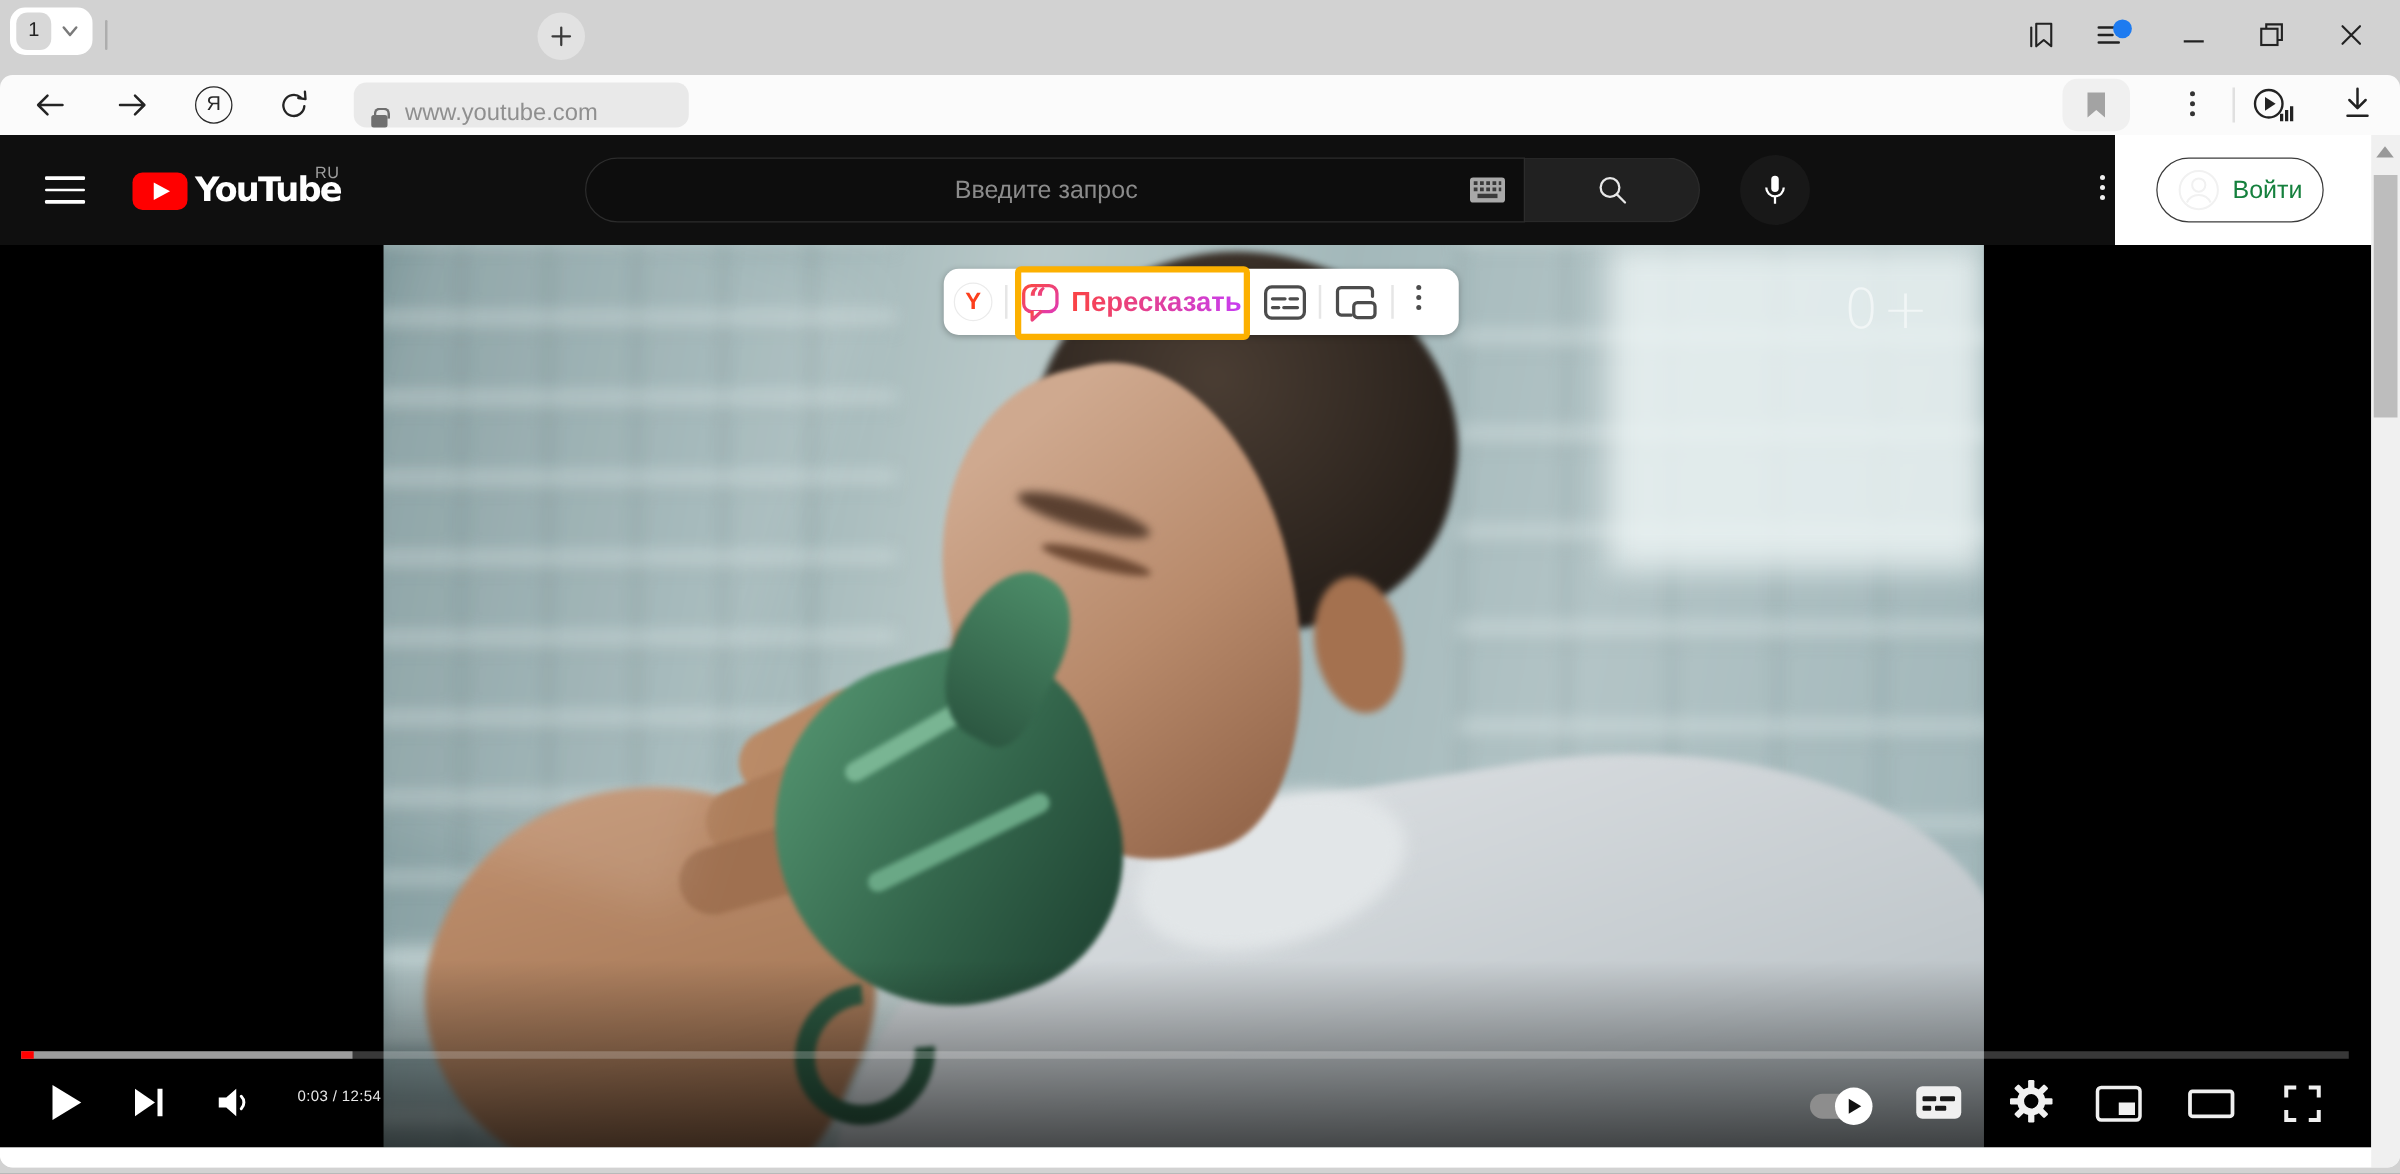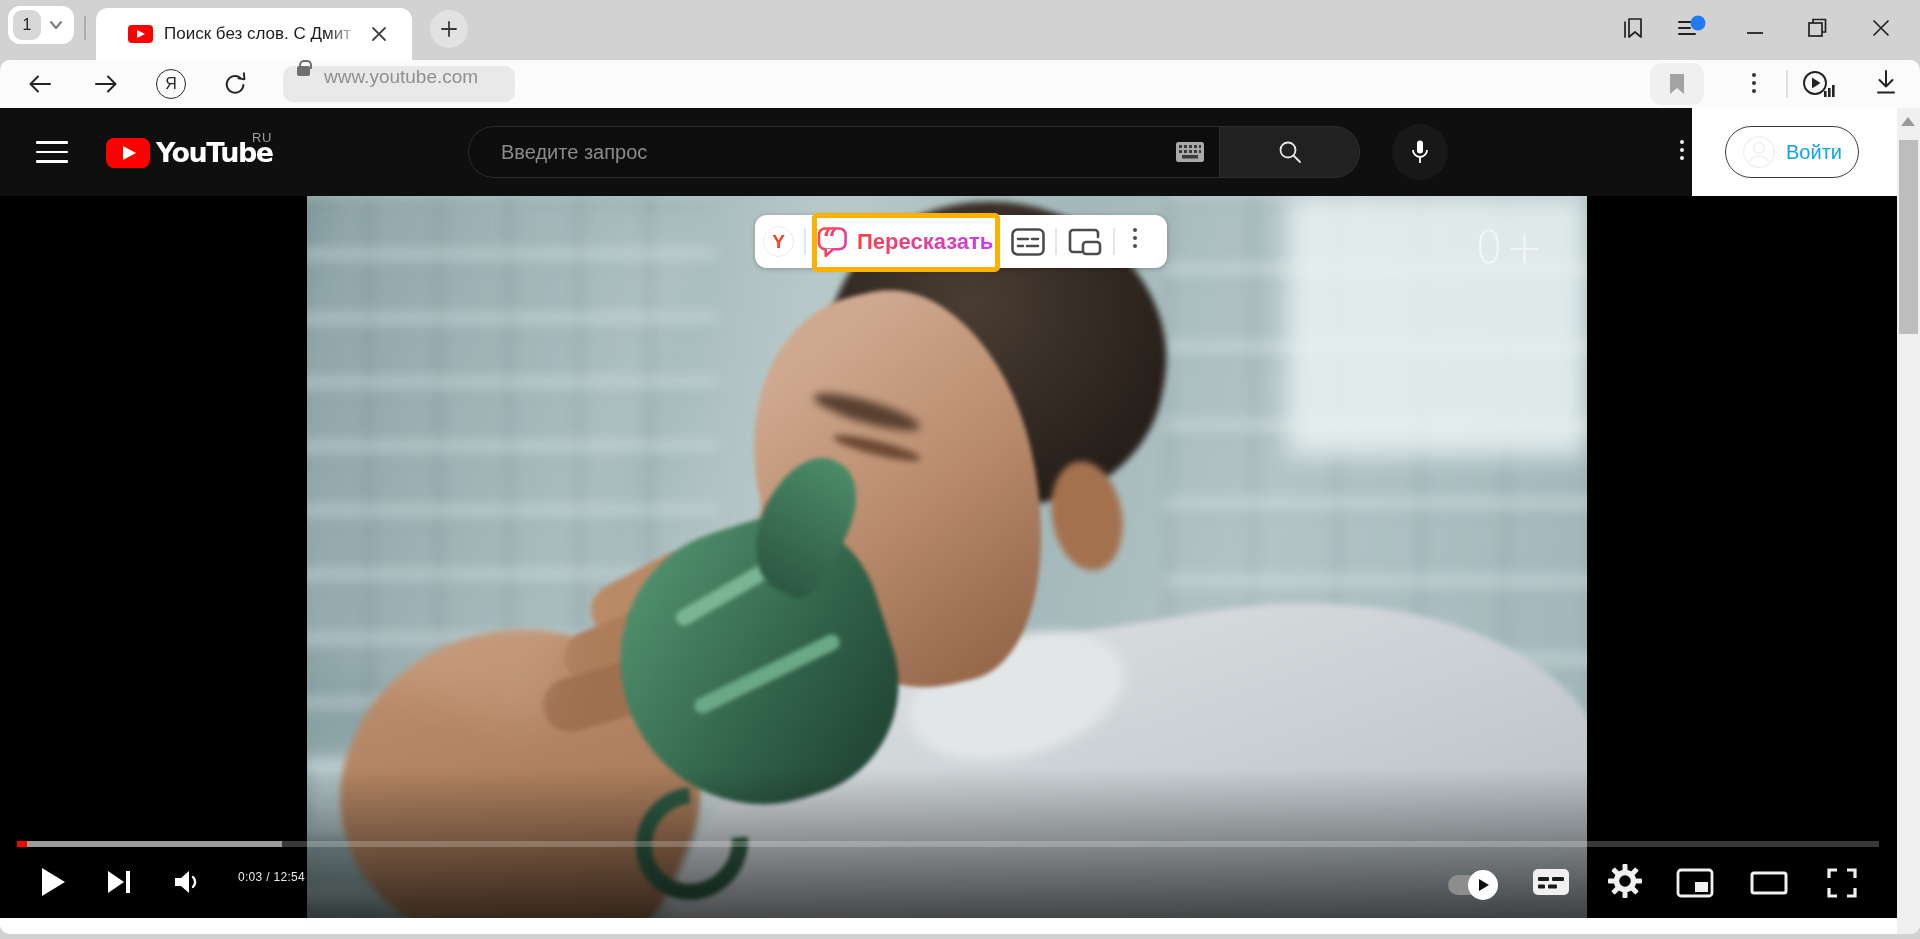"Поиск без слов. С Дмит" div.tab { html: <div> <span></span> <span>Поиск без слов. С Дмит</span> <span> <svg> <path></path> </svg> </span> </div> -> none }
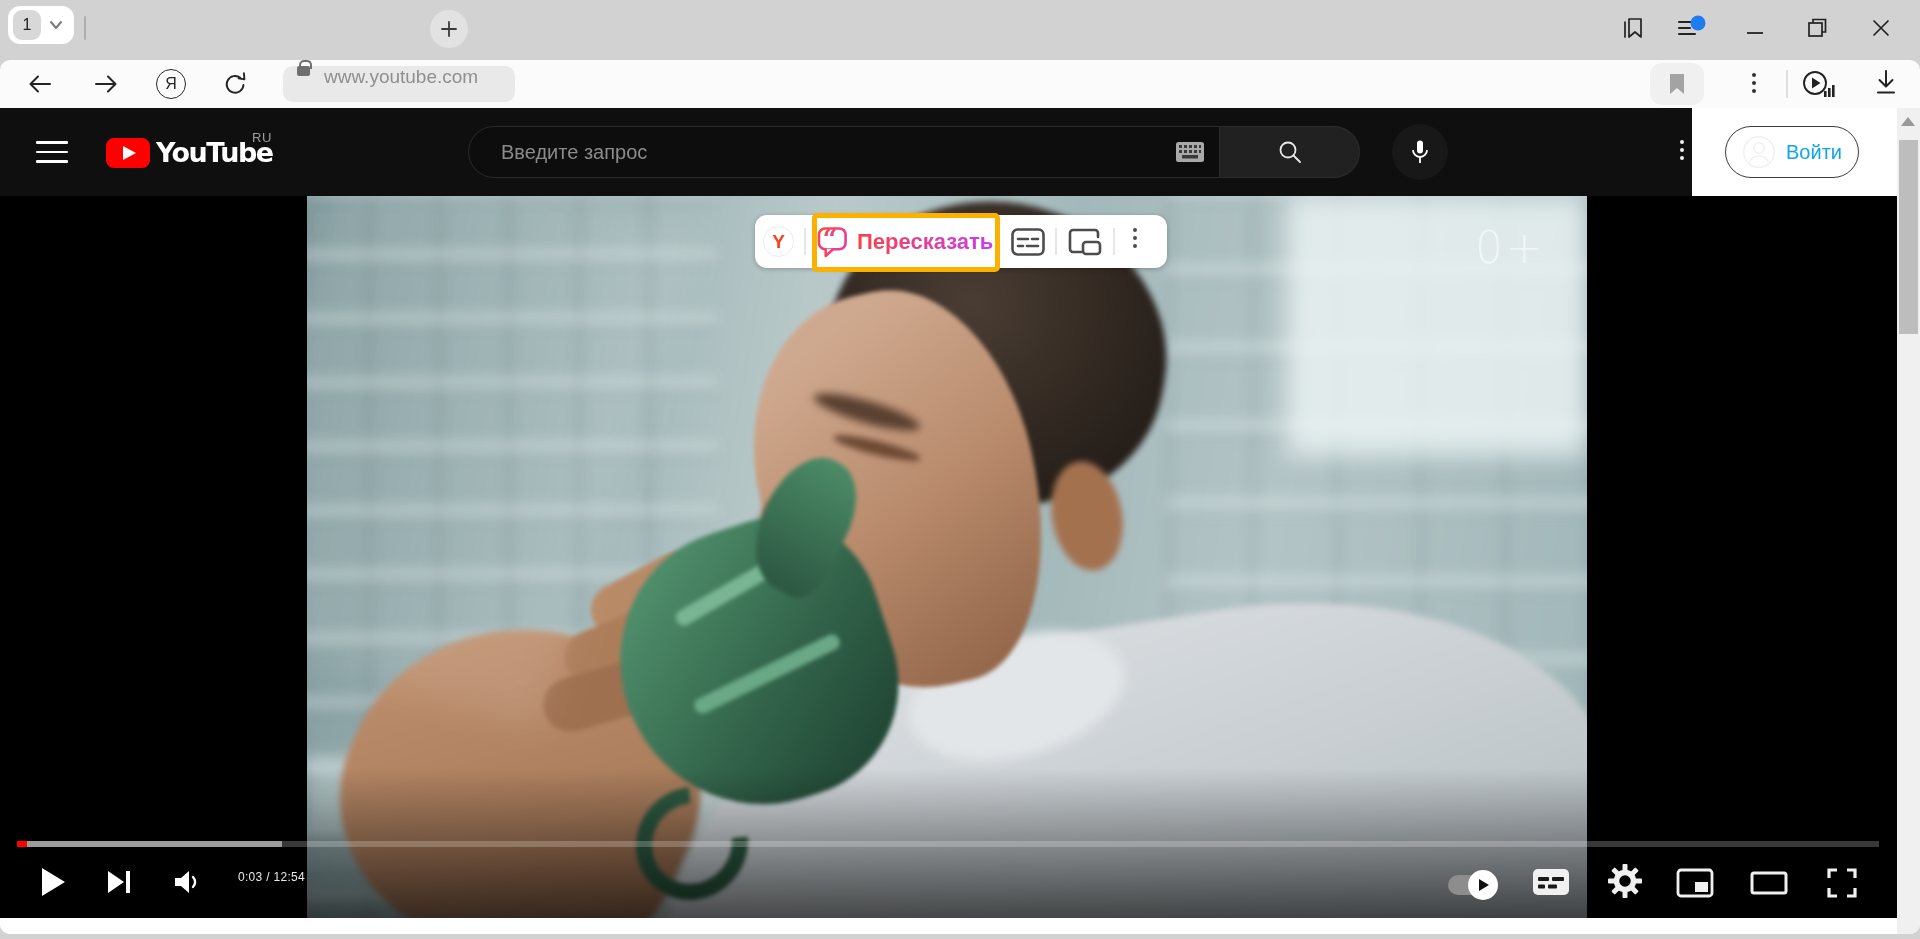"www.youtube.com" .urlbox { align-items: flex-start -> flex-end; width: 232px -> 268px }
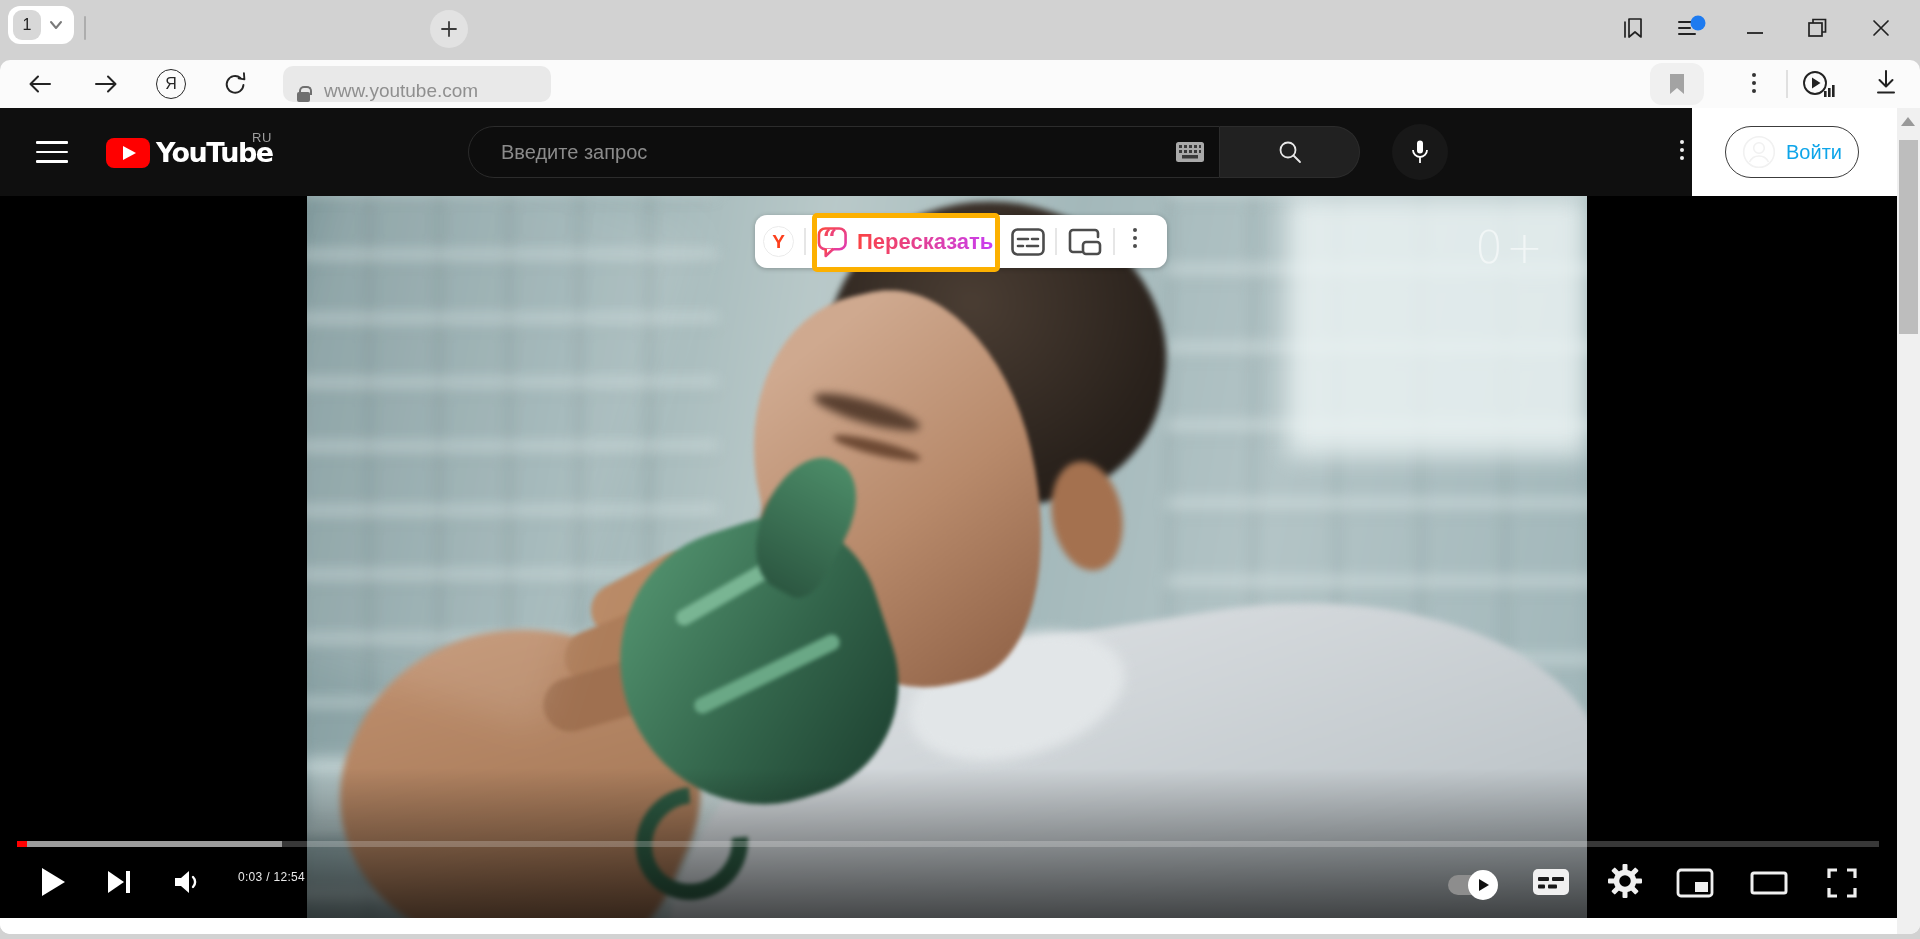"Введите запрос" .search input { text-align: none -> center }
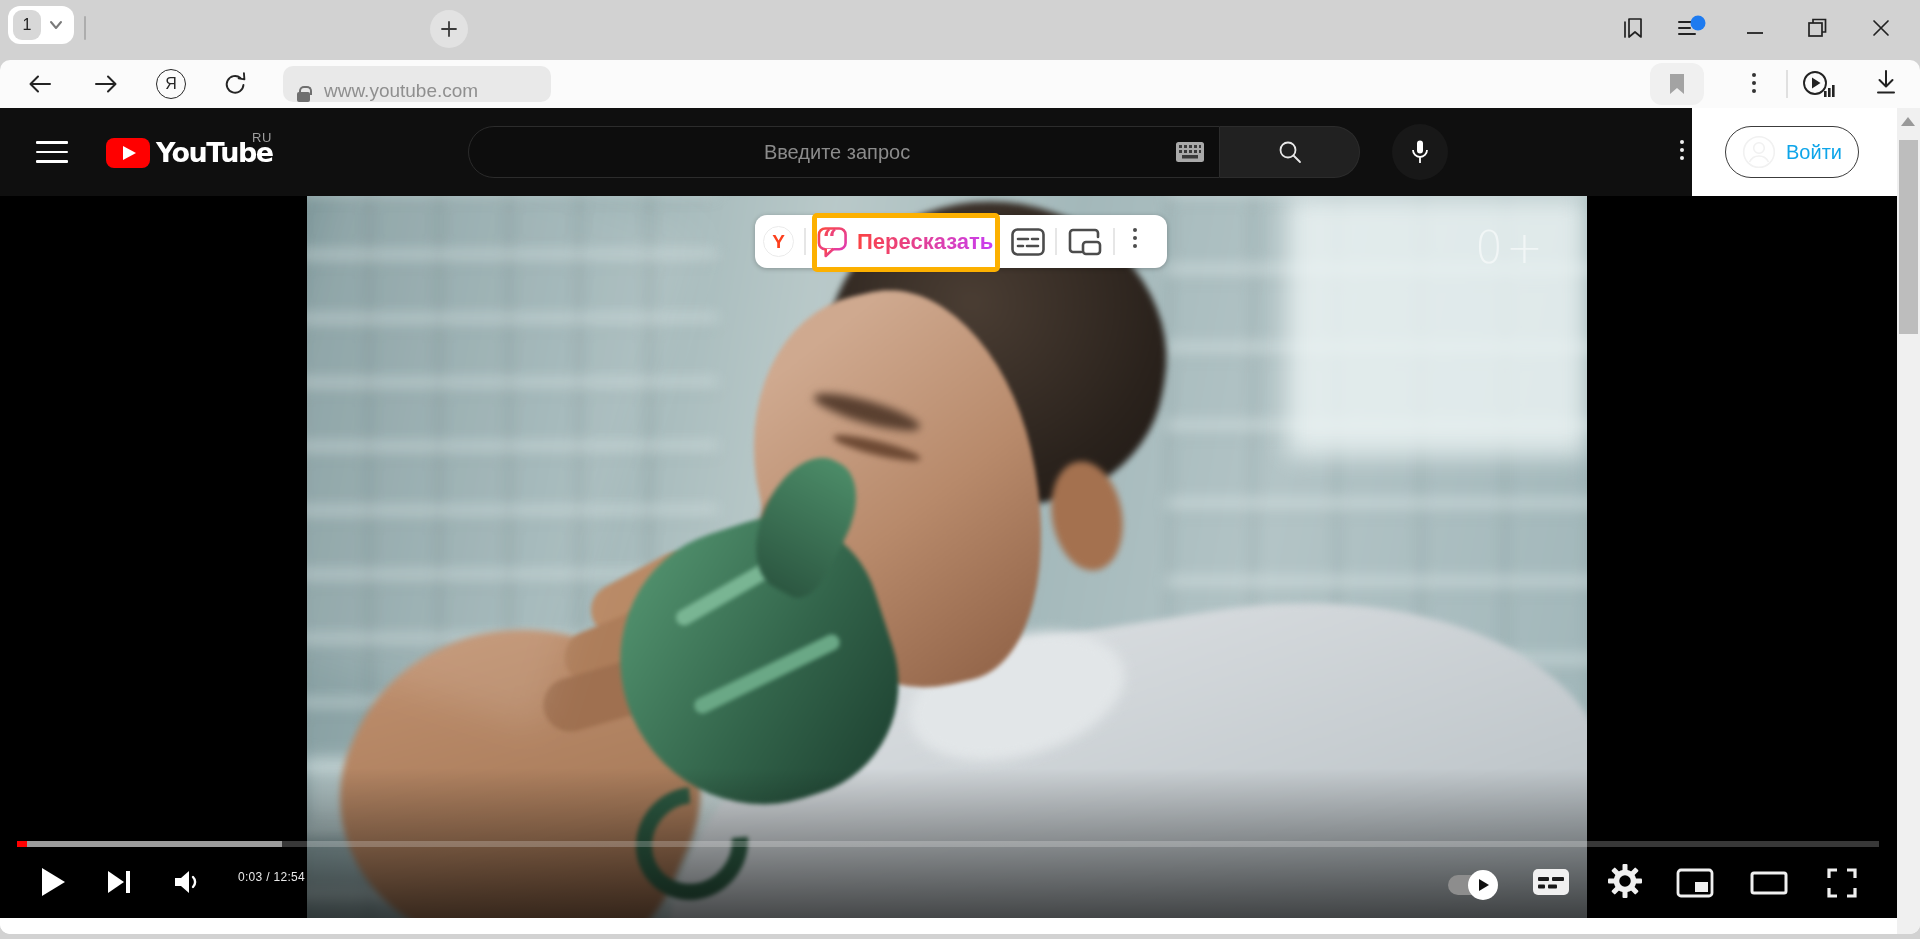"Войти" .signin-label { color: #0ea5e9 -> #15803d }
